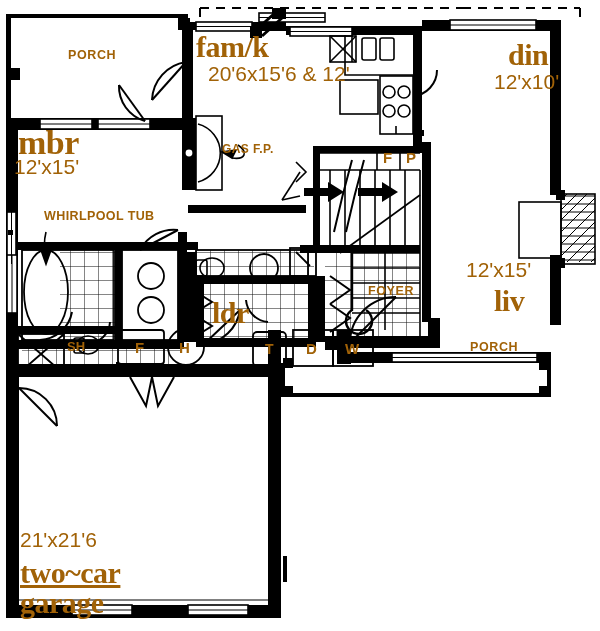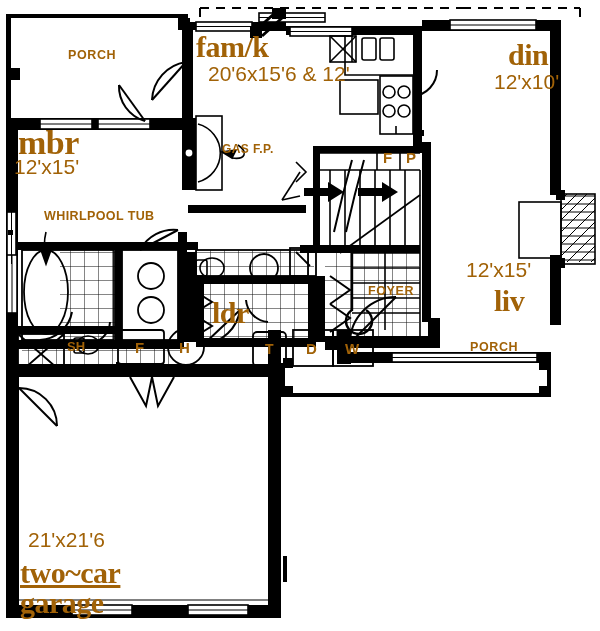"21'x21'6" div.lbl { padding-left: 8px -> none }
